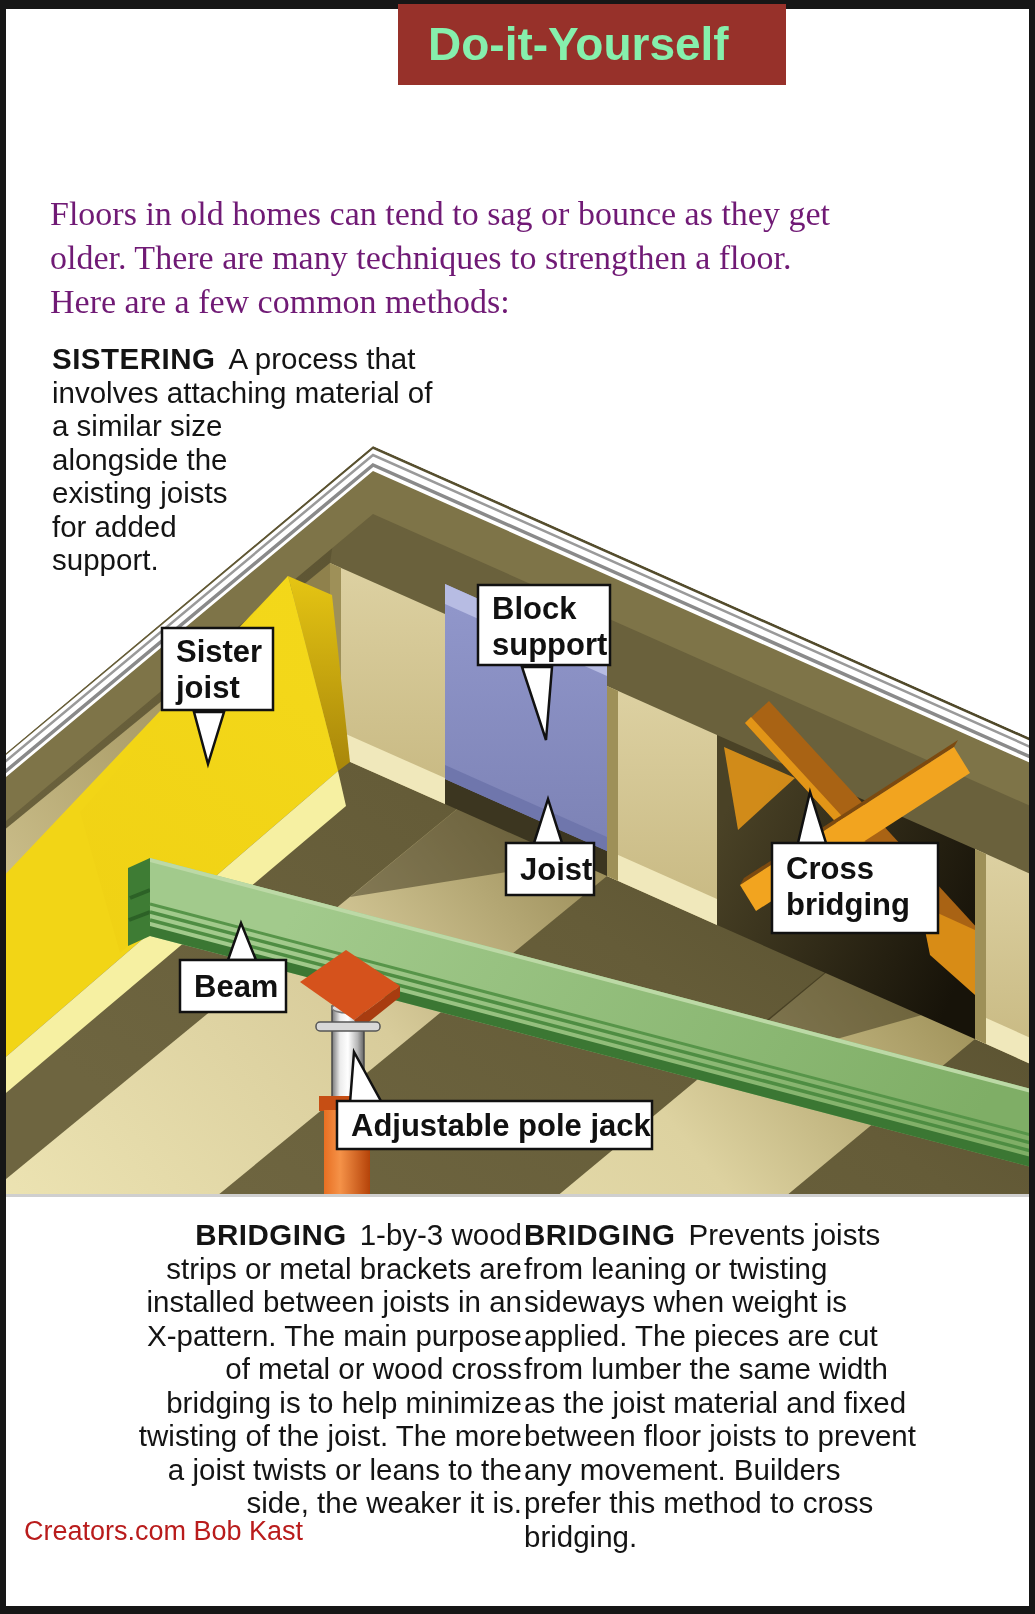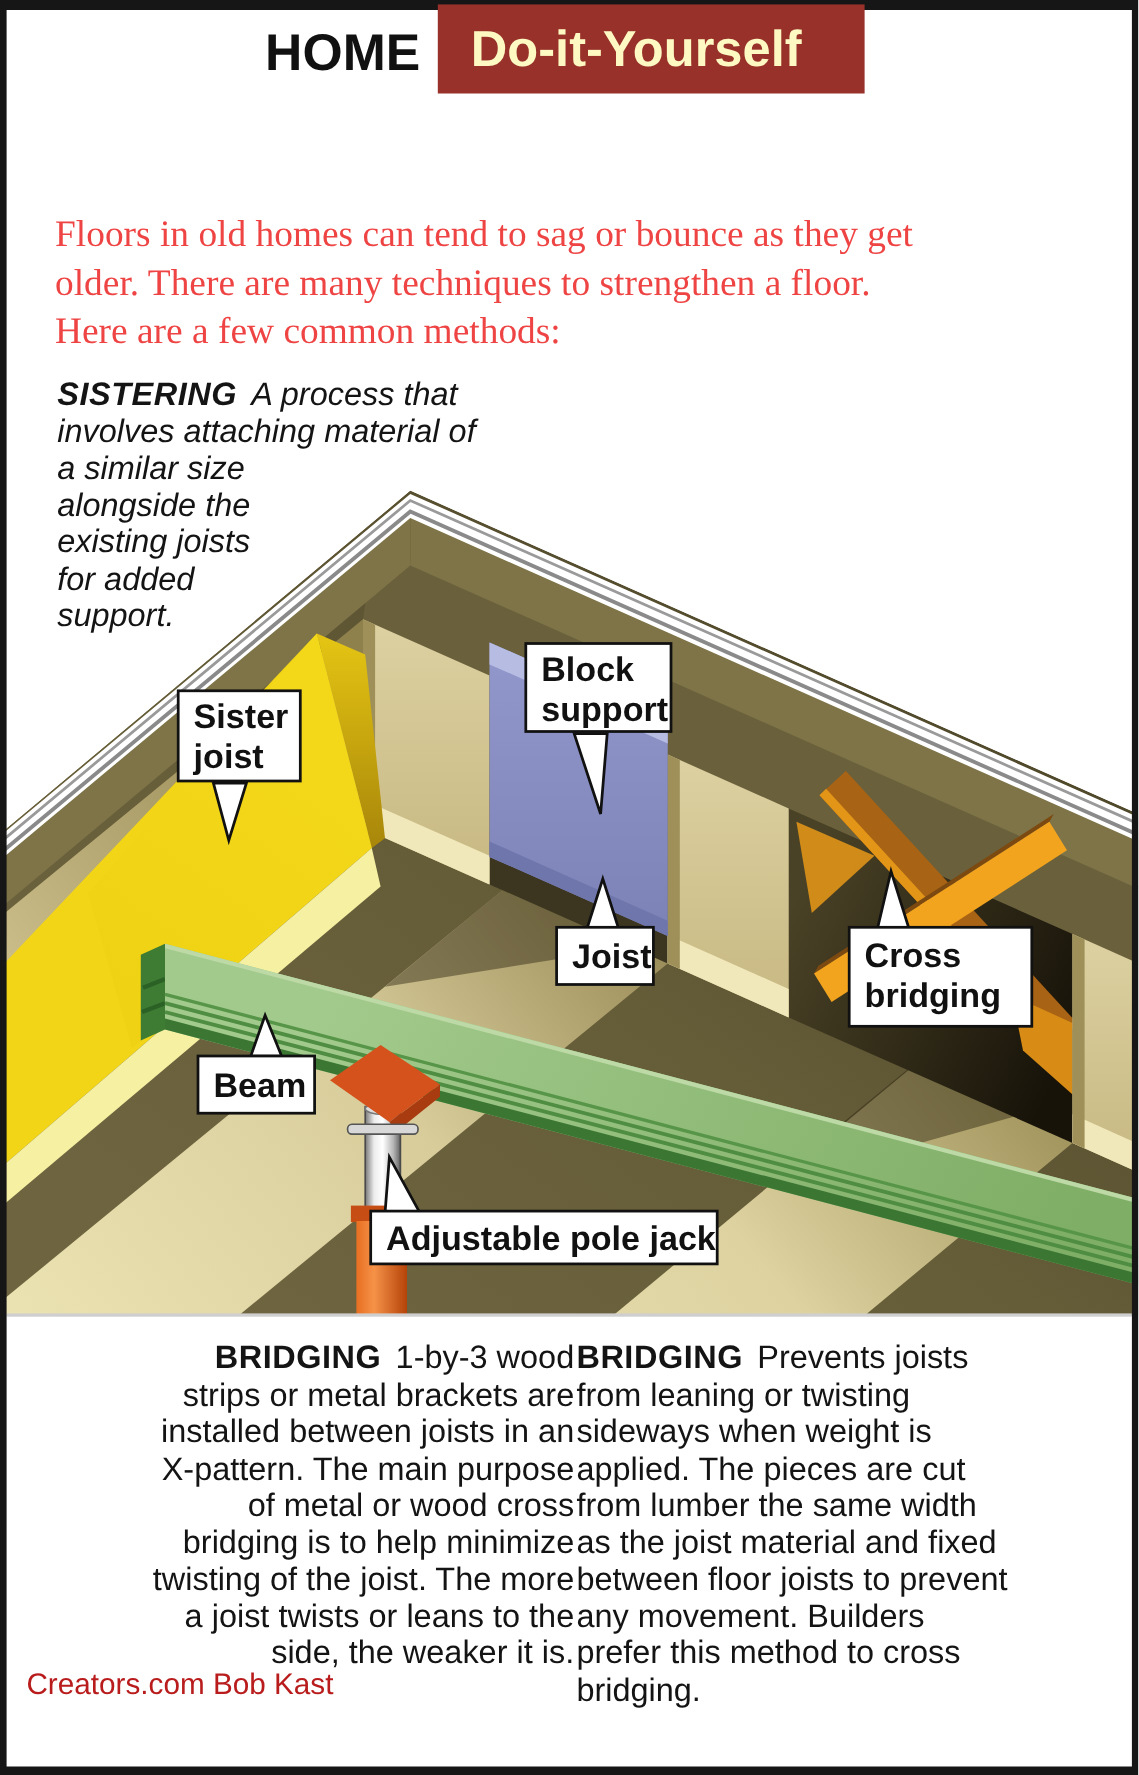"HOME" div.series { html: <div>HOME</div> -> none }
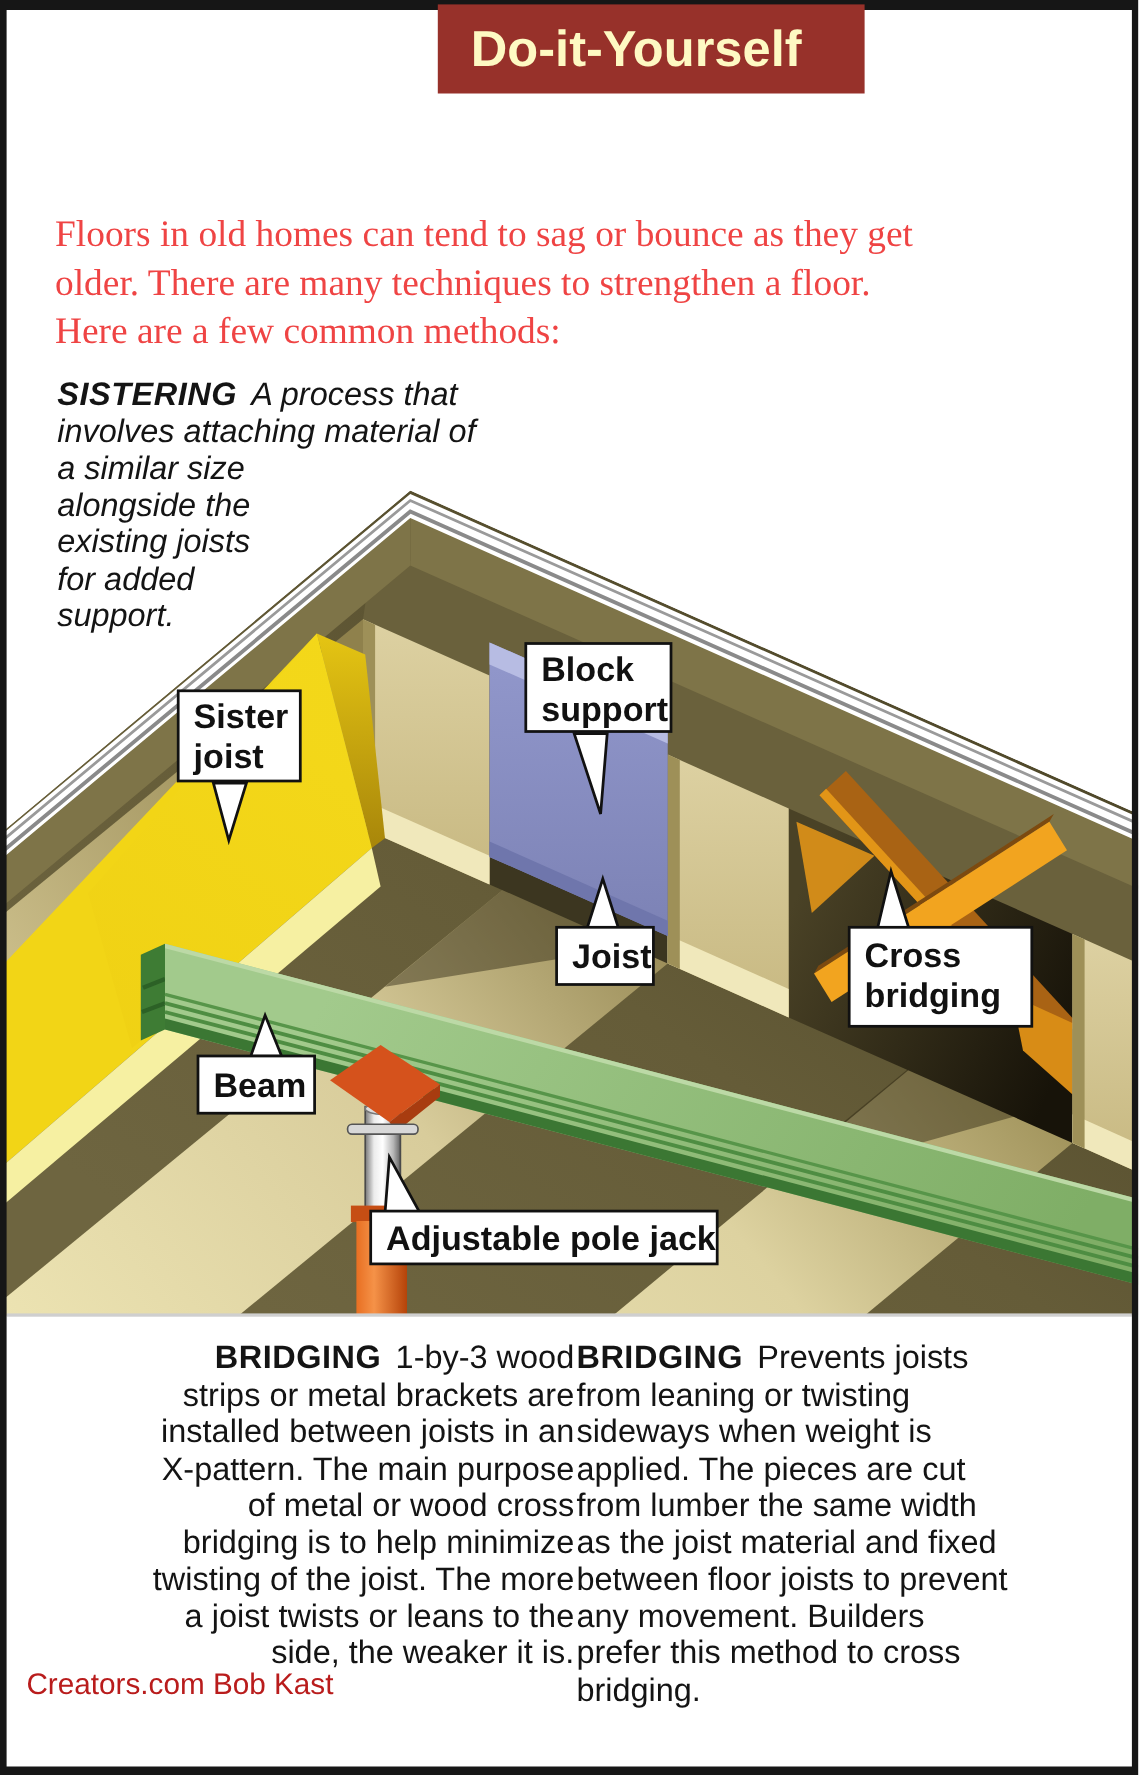"Do-it-Yourself" .brandbox span { color: #fef9c3 -> #86efac }
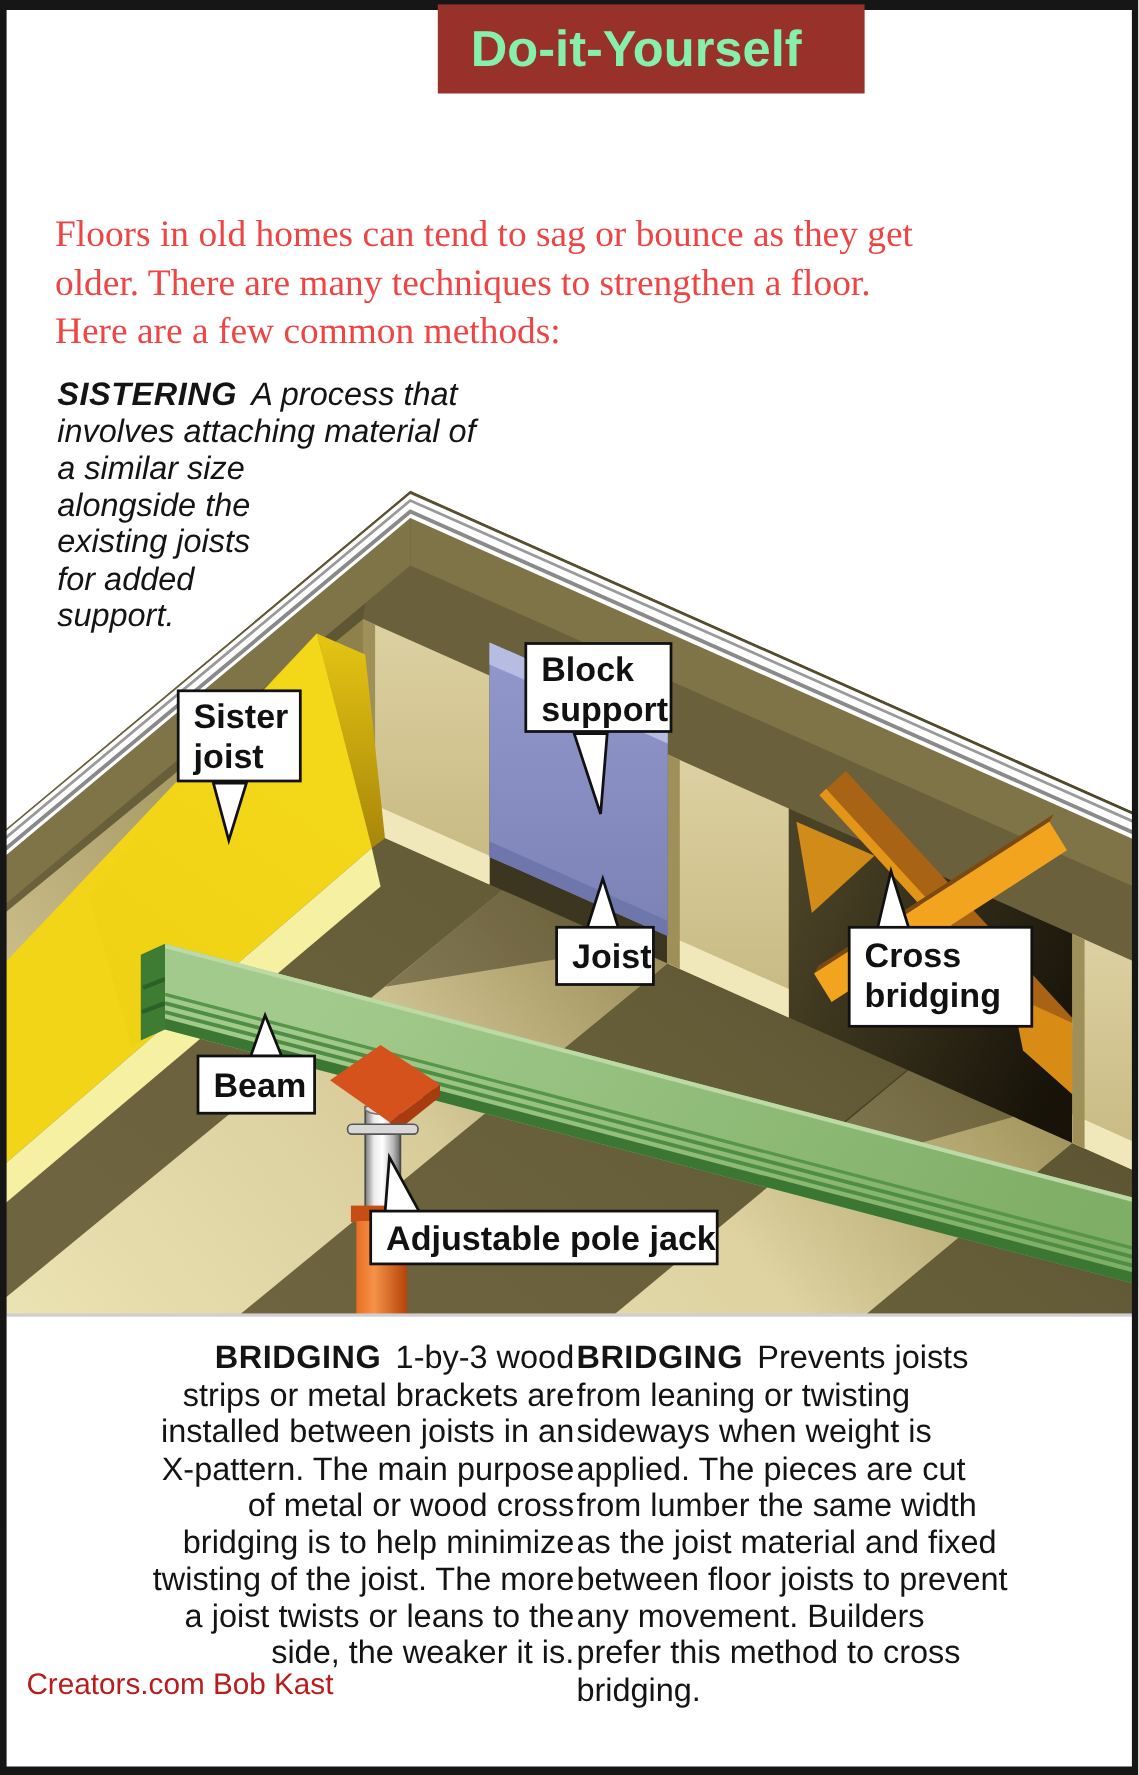"Floors in old homes can" .intro { color: #ef4444 -> #701a75 }
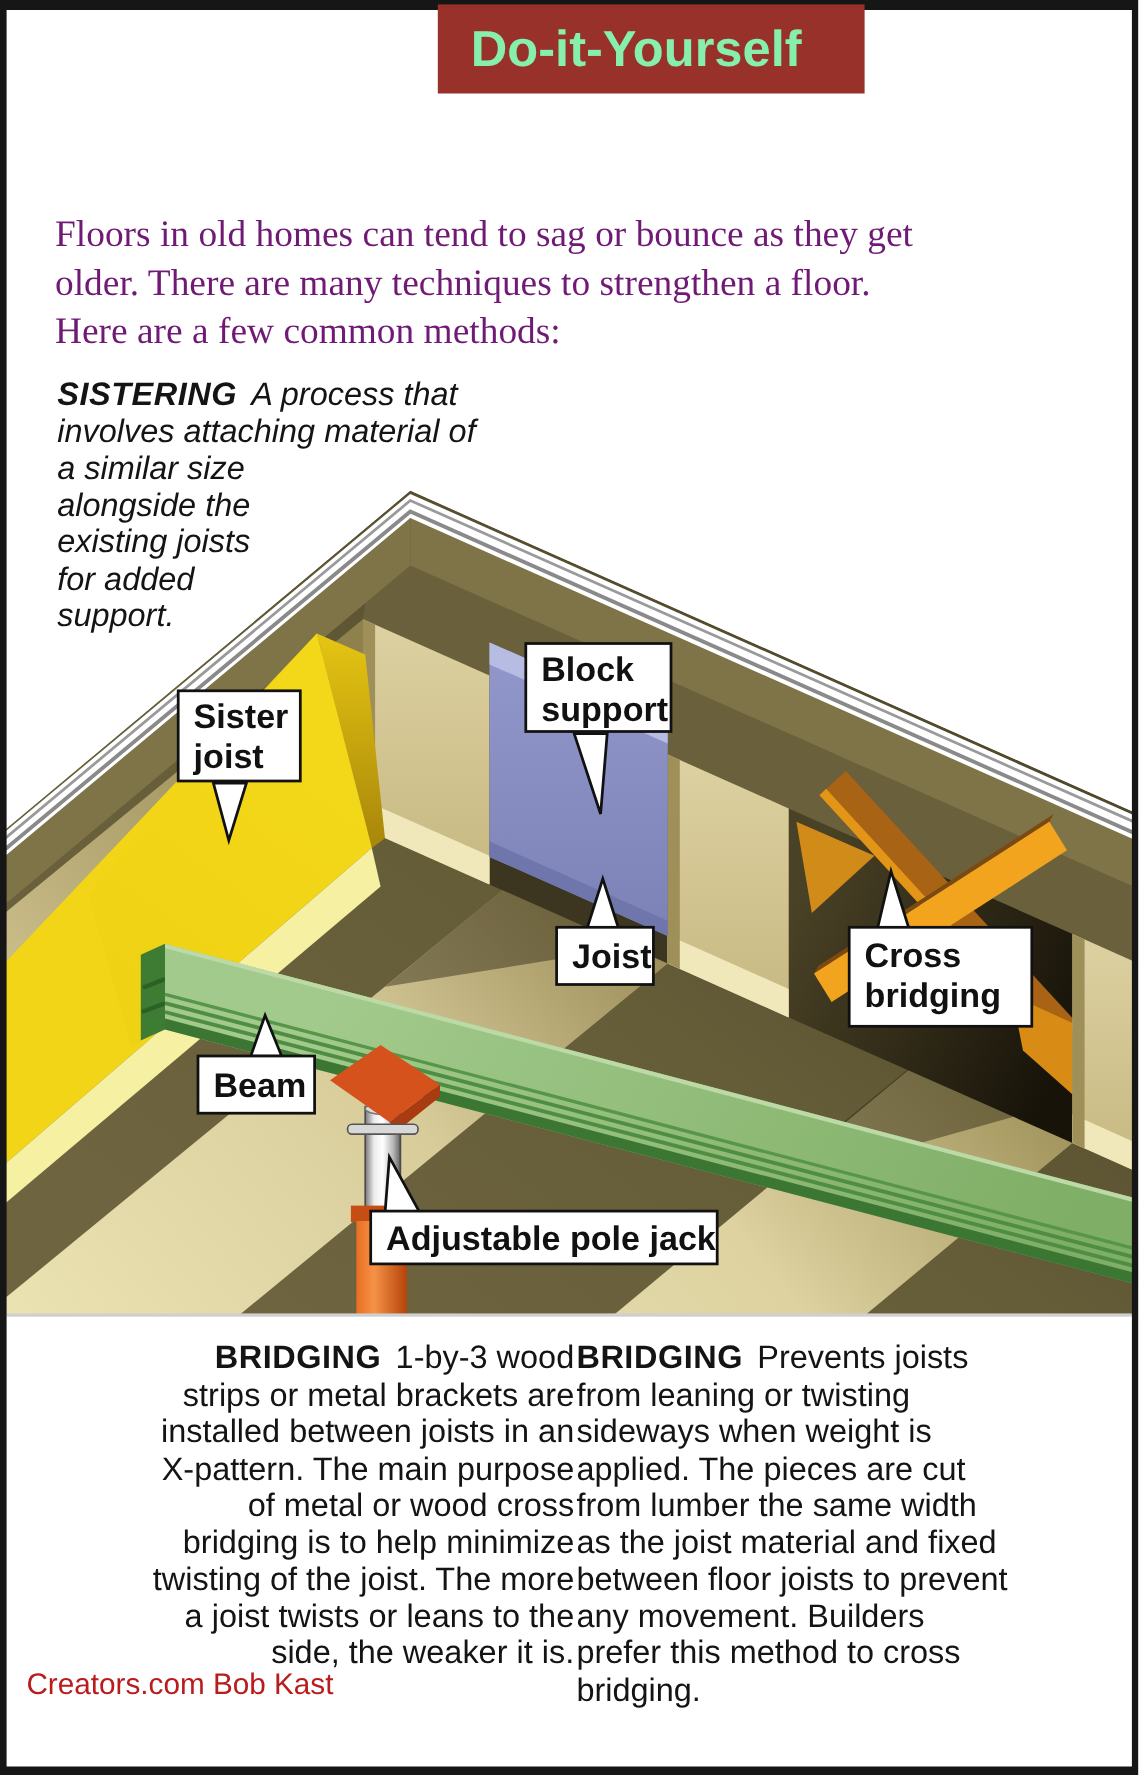"SISTERING A process that" #sistering { font-style: italic -> none }
